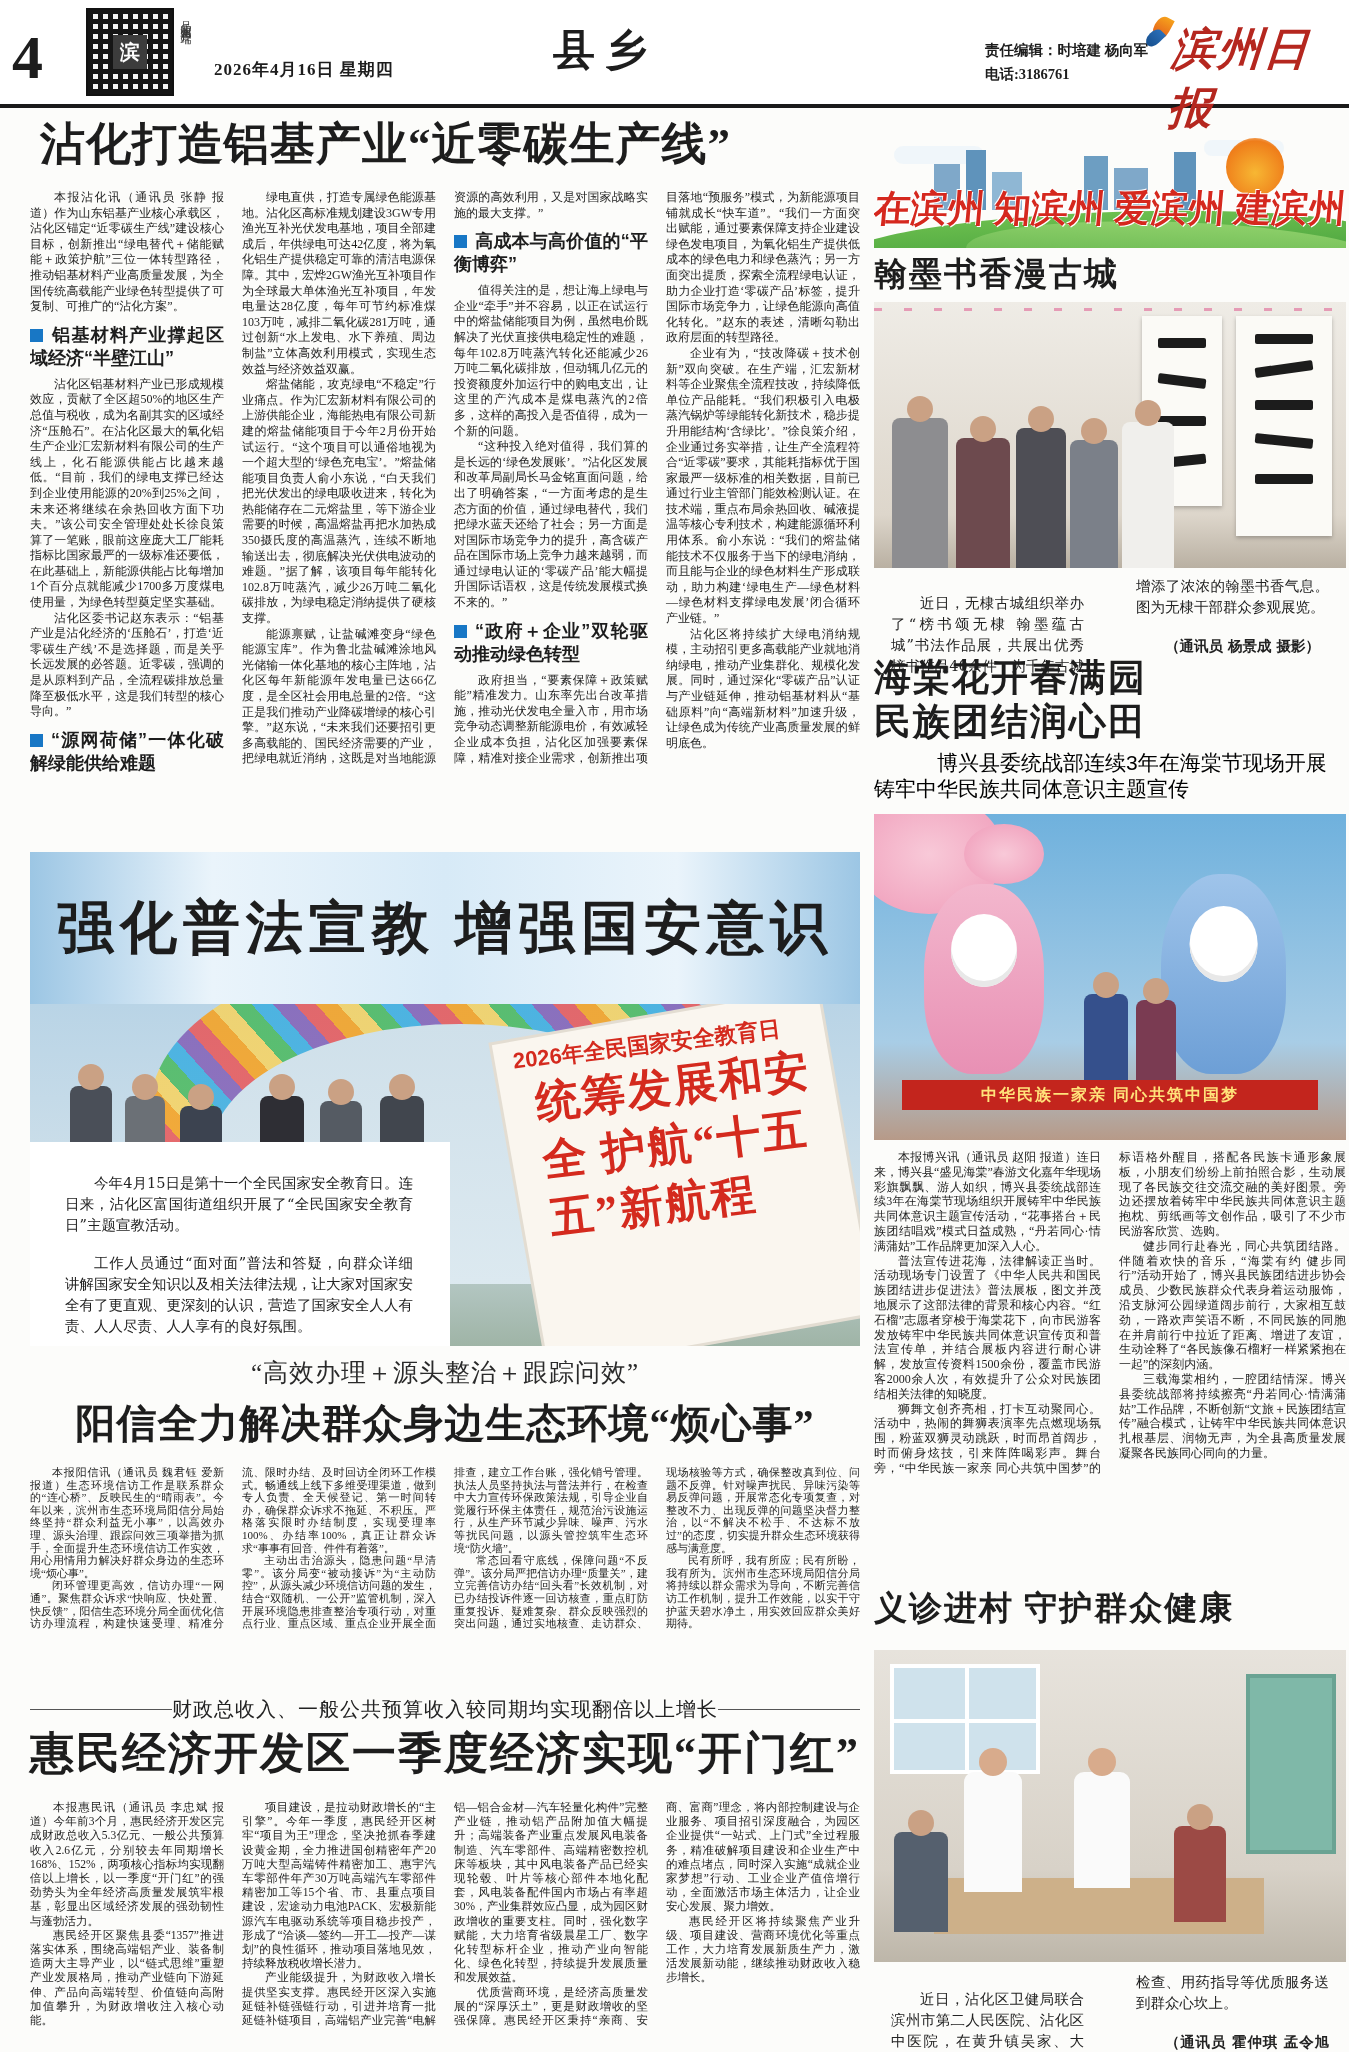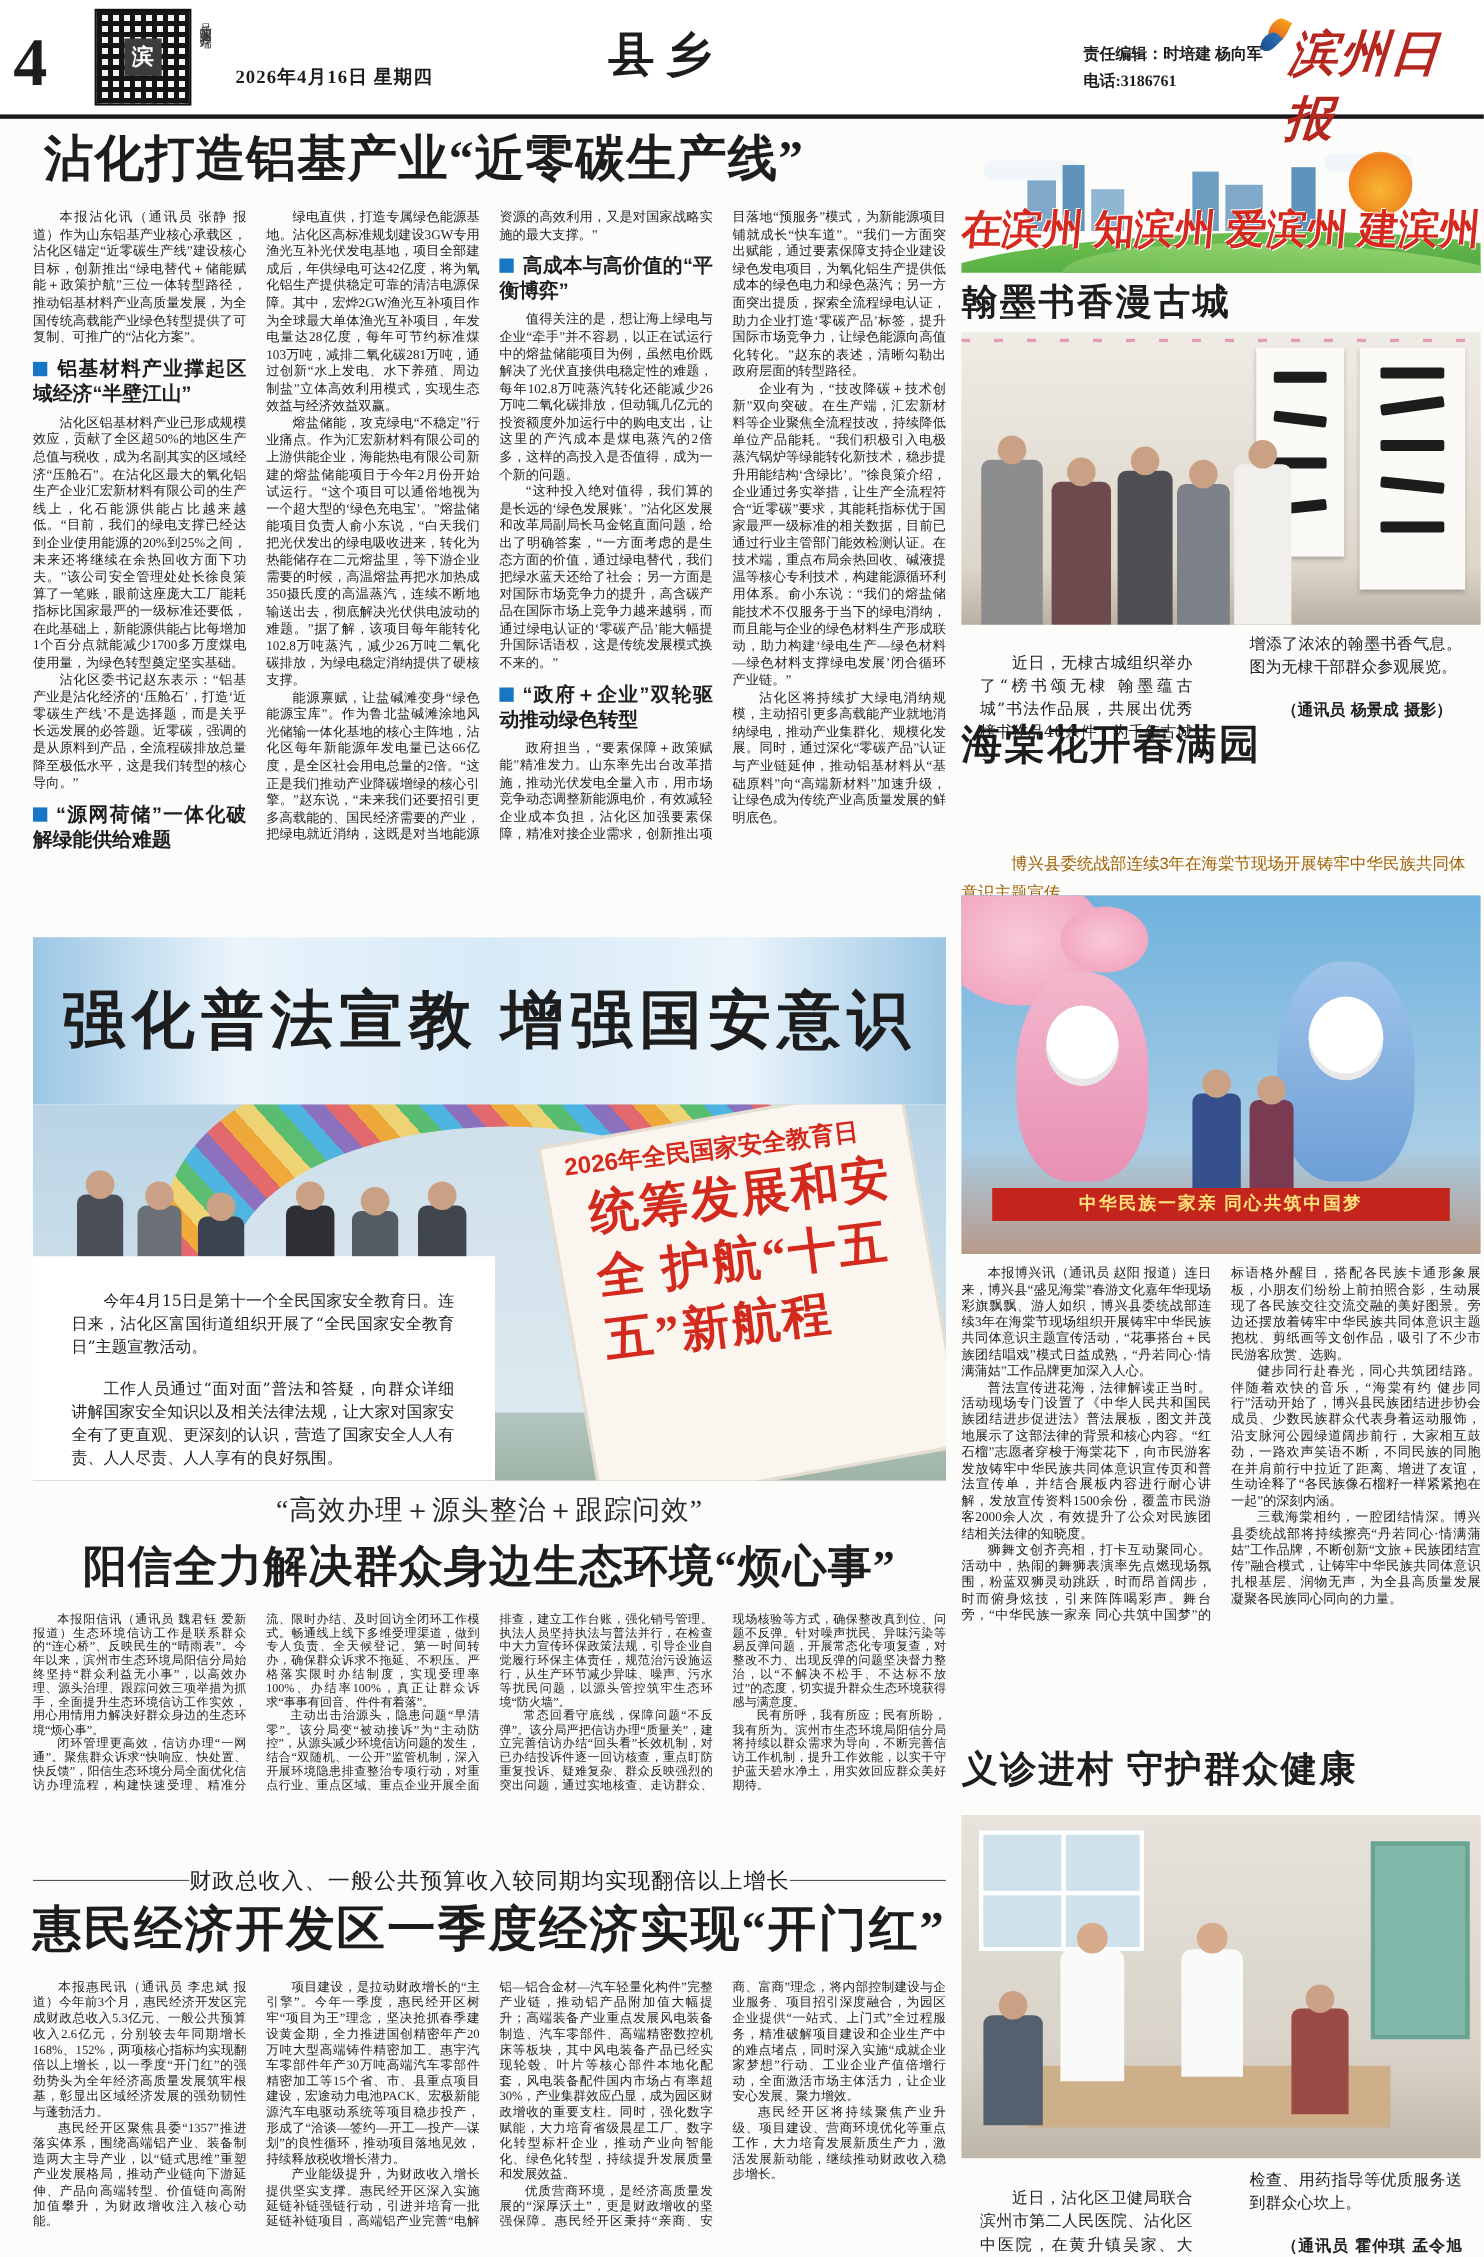"民族团结润心田" div { html: none -> <div>民族团结润心田</div> }
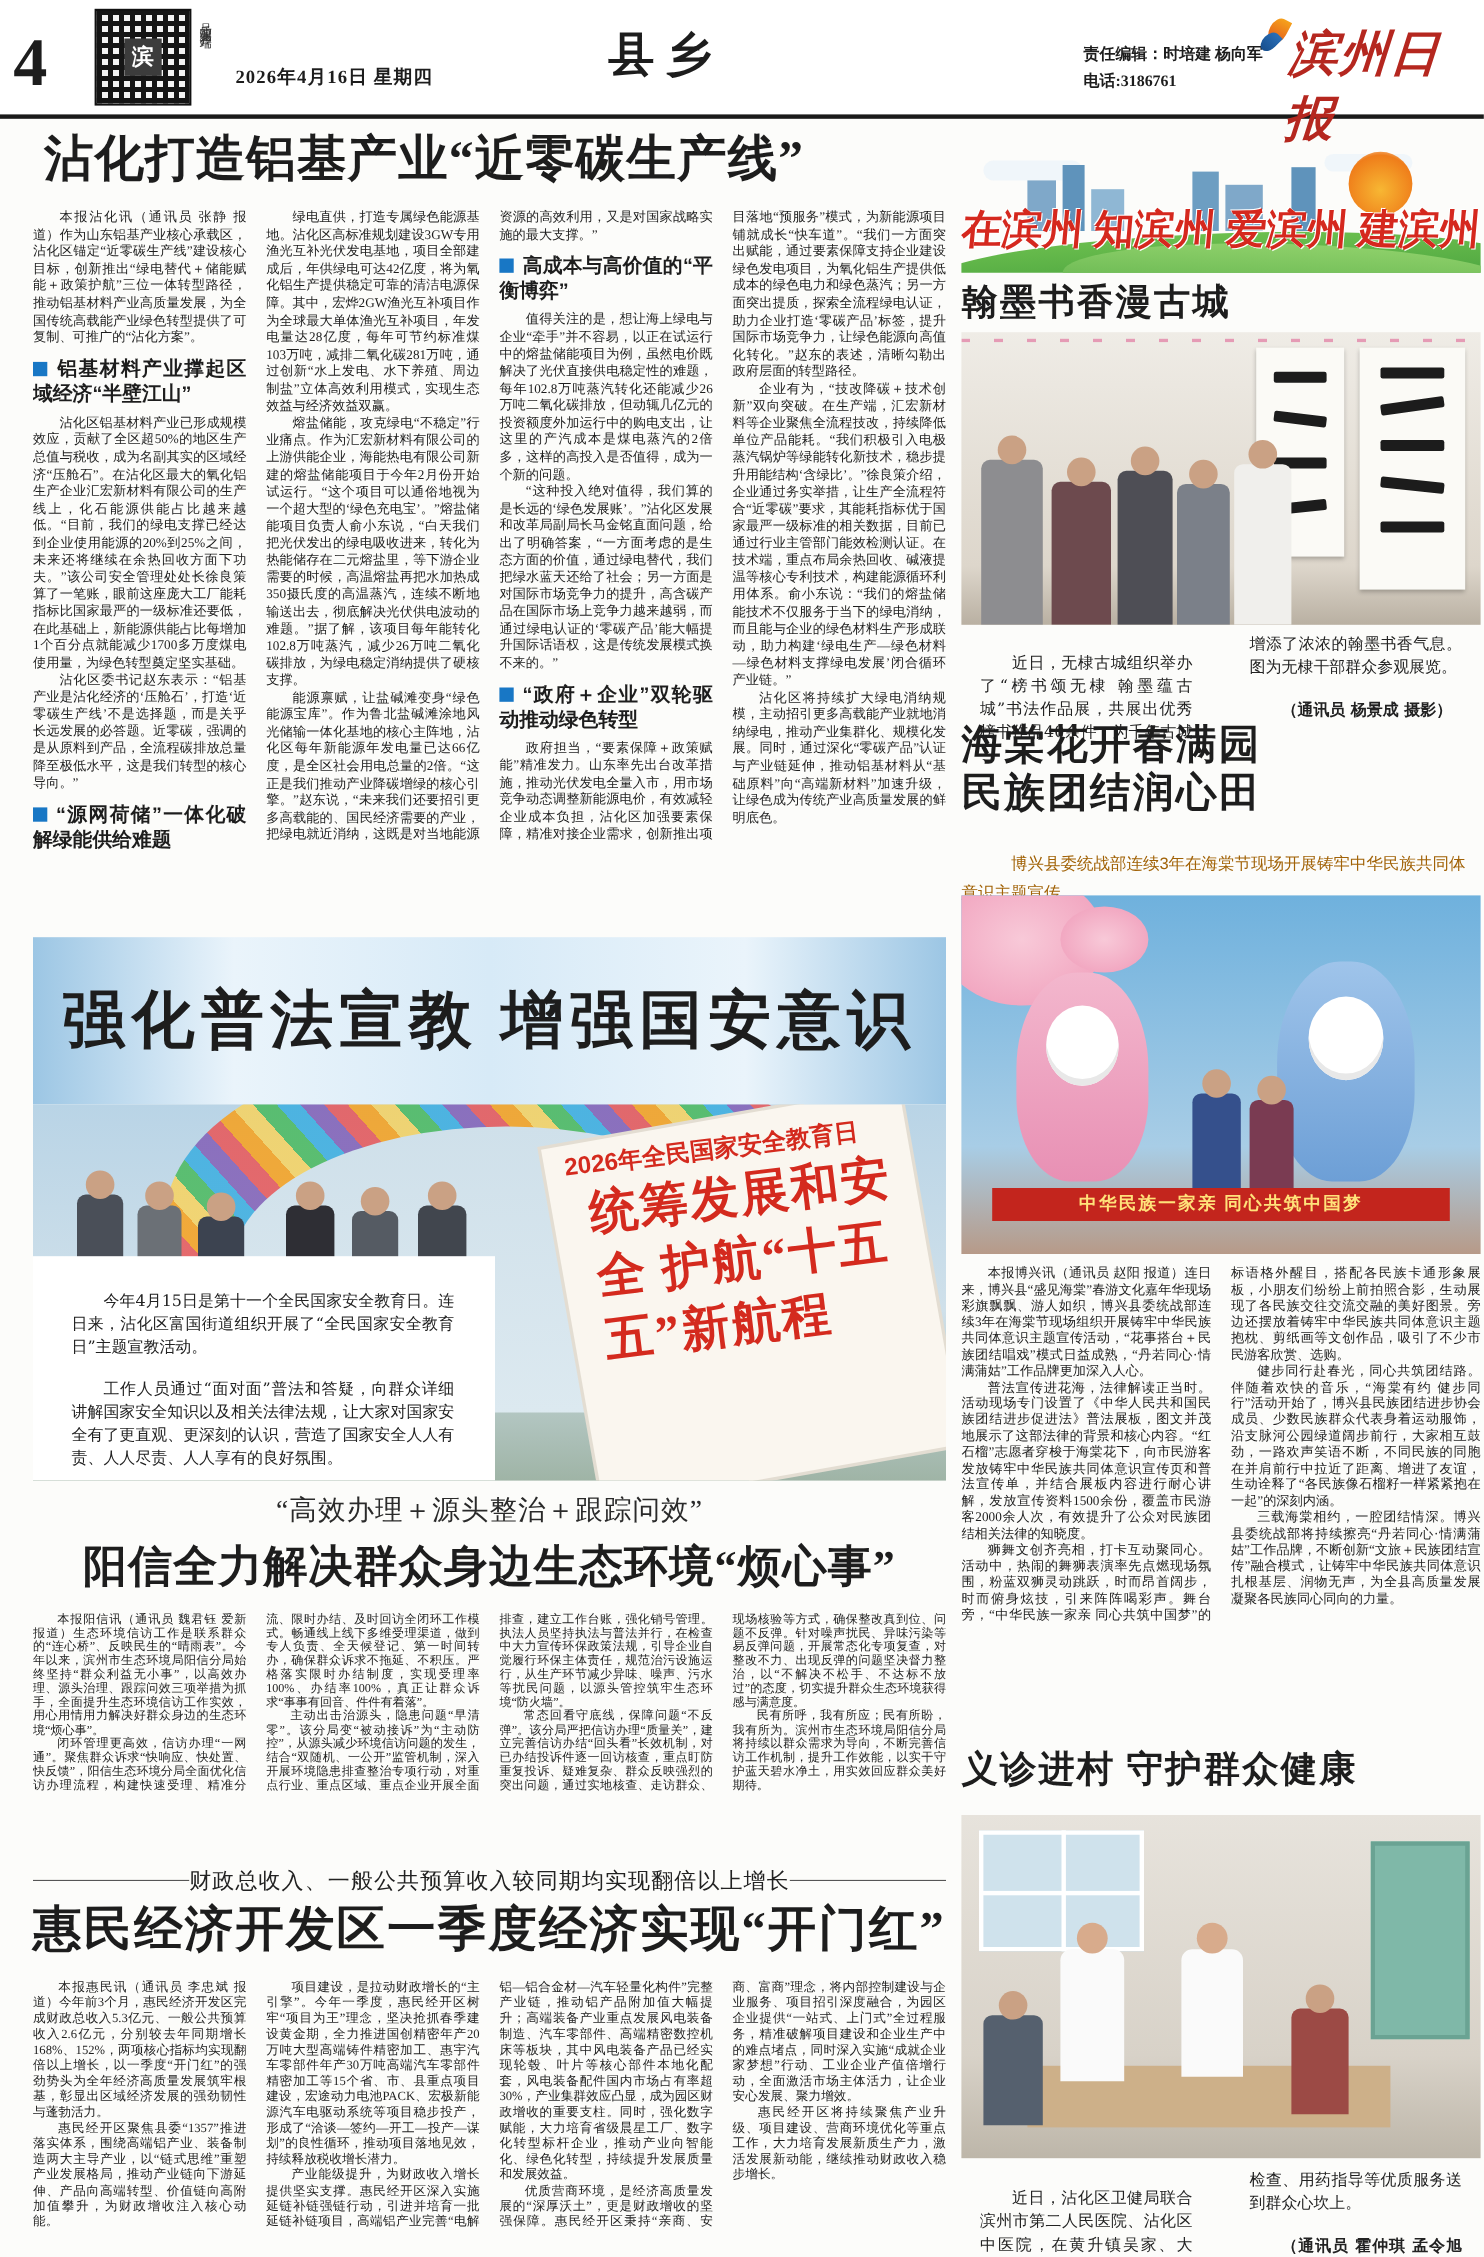"博兴县委统战部连续3年在海棠节现场开展铸牢中华民族共同体意识主题宣传" .haitang-sub { color: #a16207 -> #000000; font-size: 15px -> 21px; top: 773px -> 750px }
